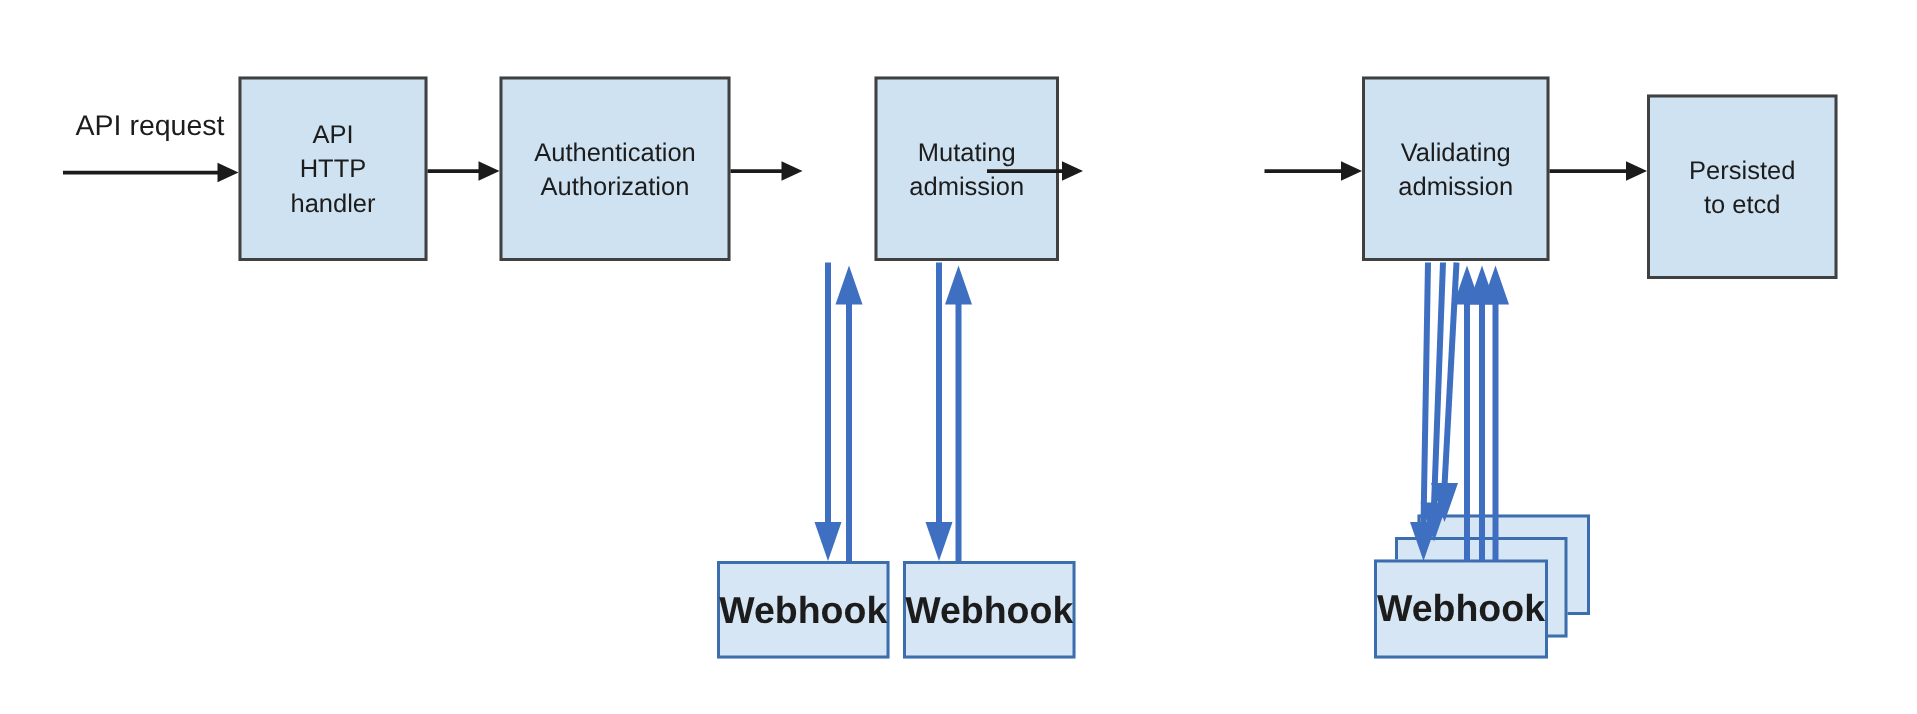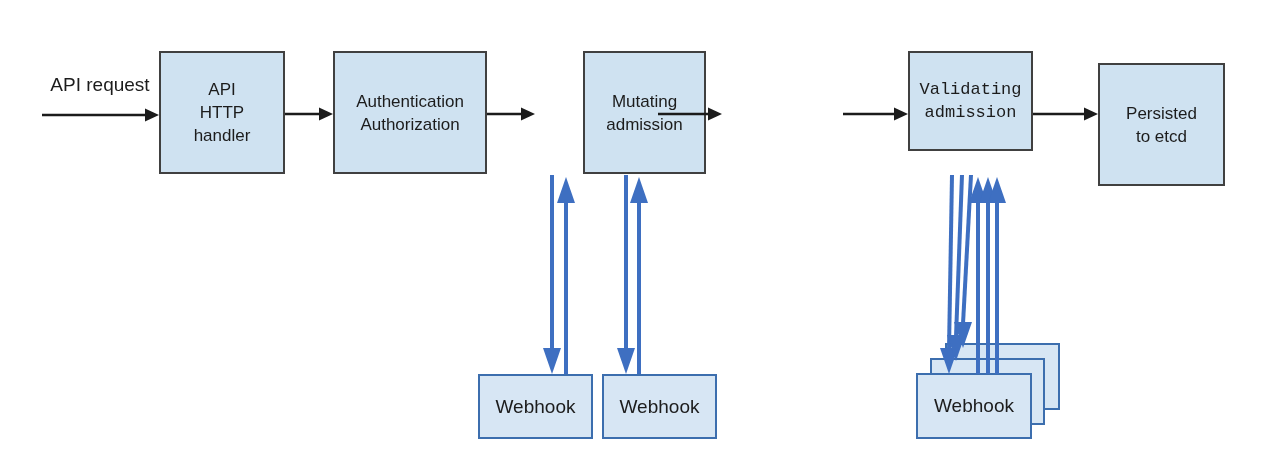"Validating" div.node { font-family: Liberation Mono, monospace -> none; height: 100px -> 123px }
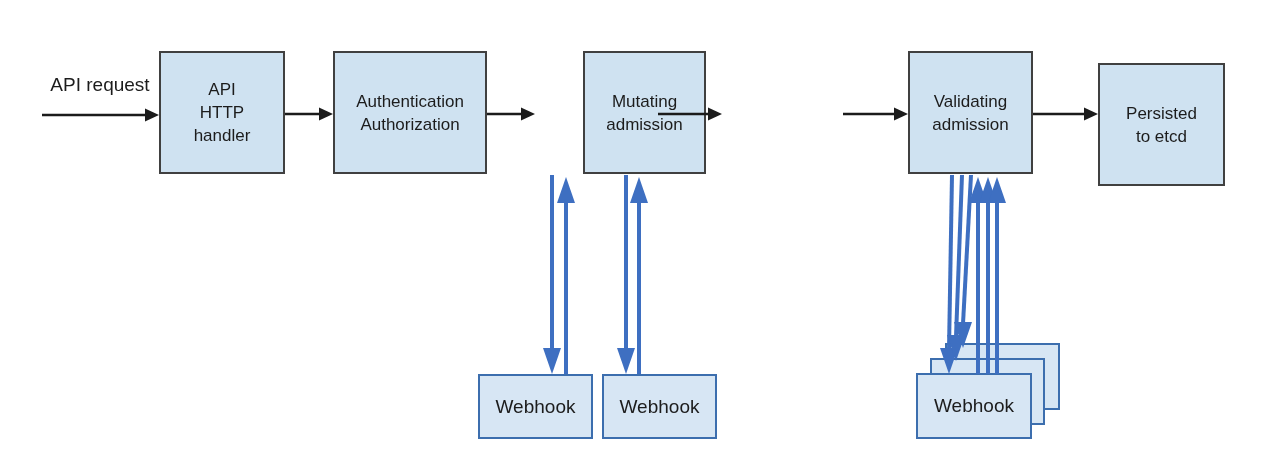"Webhook" .webhook { font-size: 19px -> 25px; font-weight: none -> bold }
